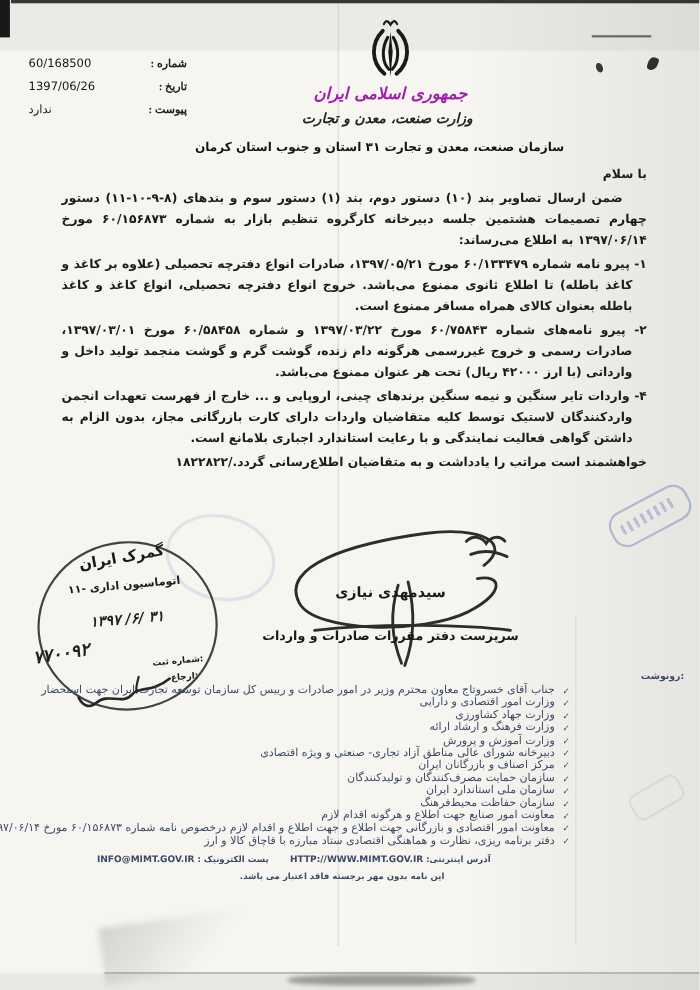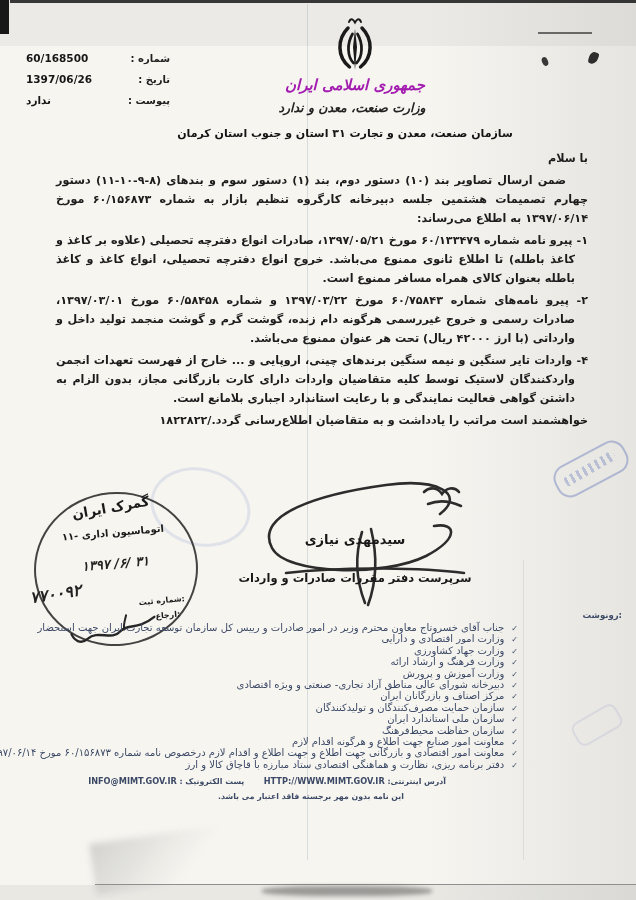"60/168500" .meta-val { font-weight: bold -> normal }
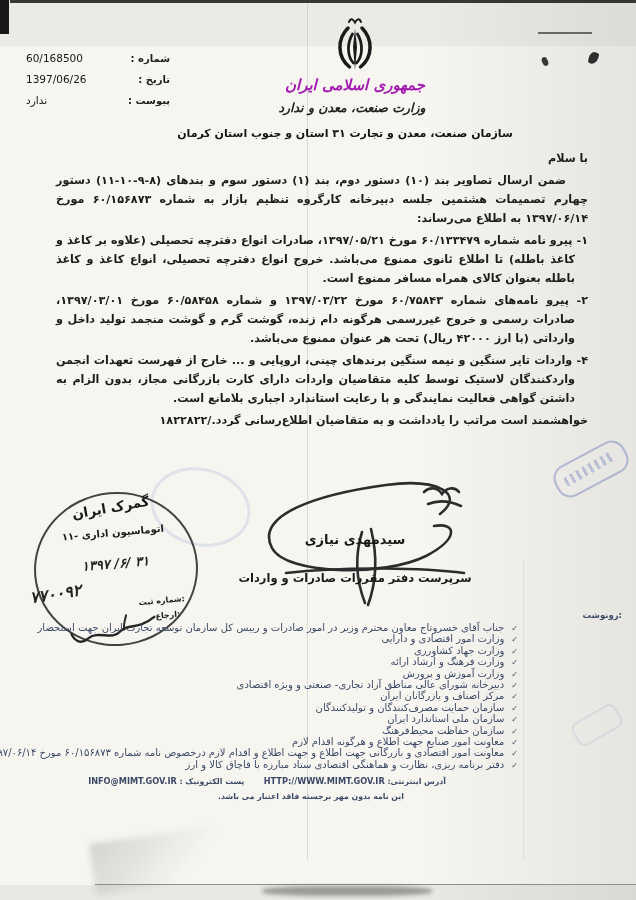"شماره :" .meta-lbl { font-family: none -> Liberation Serif, serif }
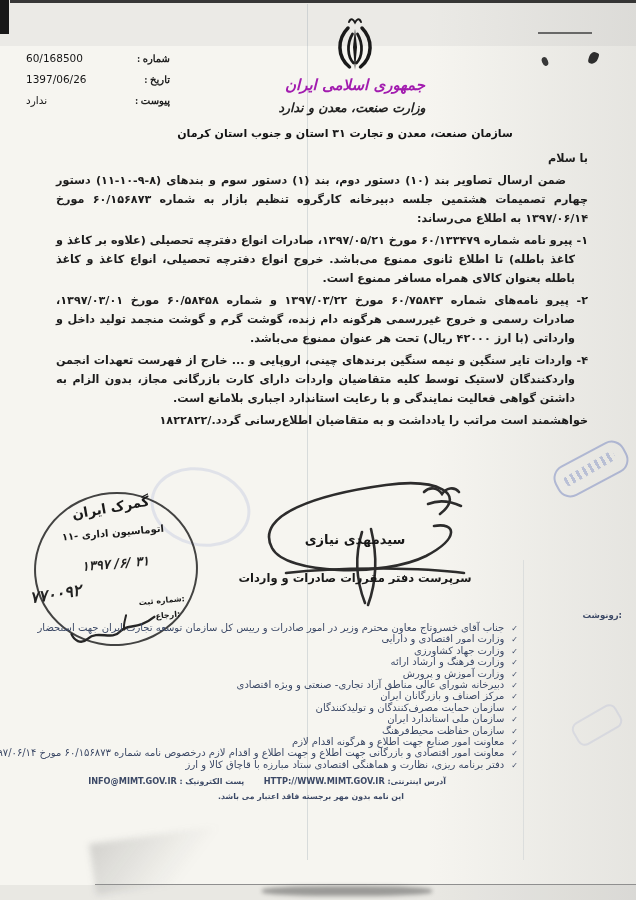"وزارت صنعت، معدن و ندارد" div.hdr-ministry { text: ندارد -> تجارت }
